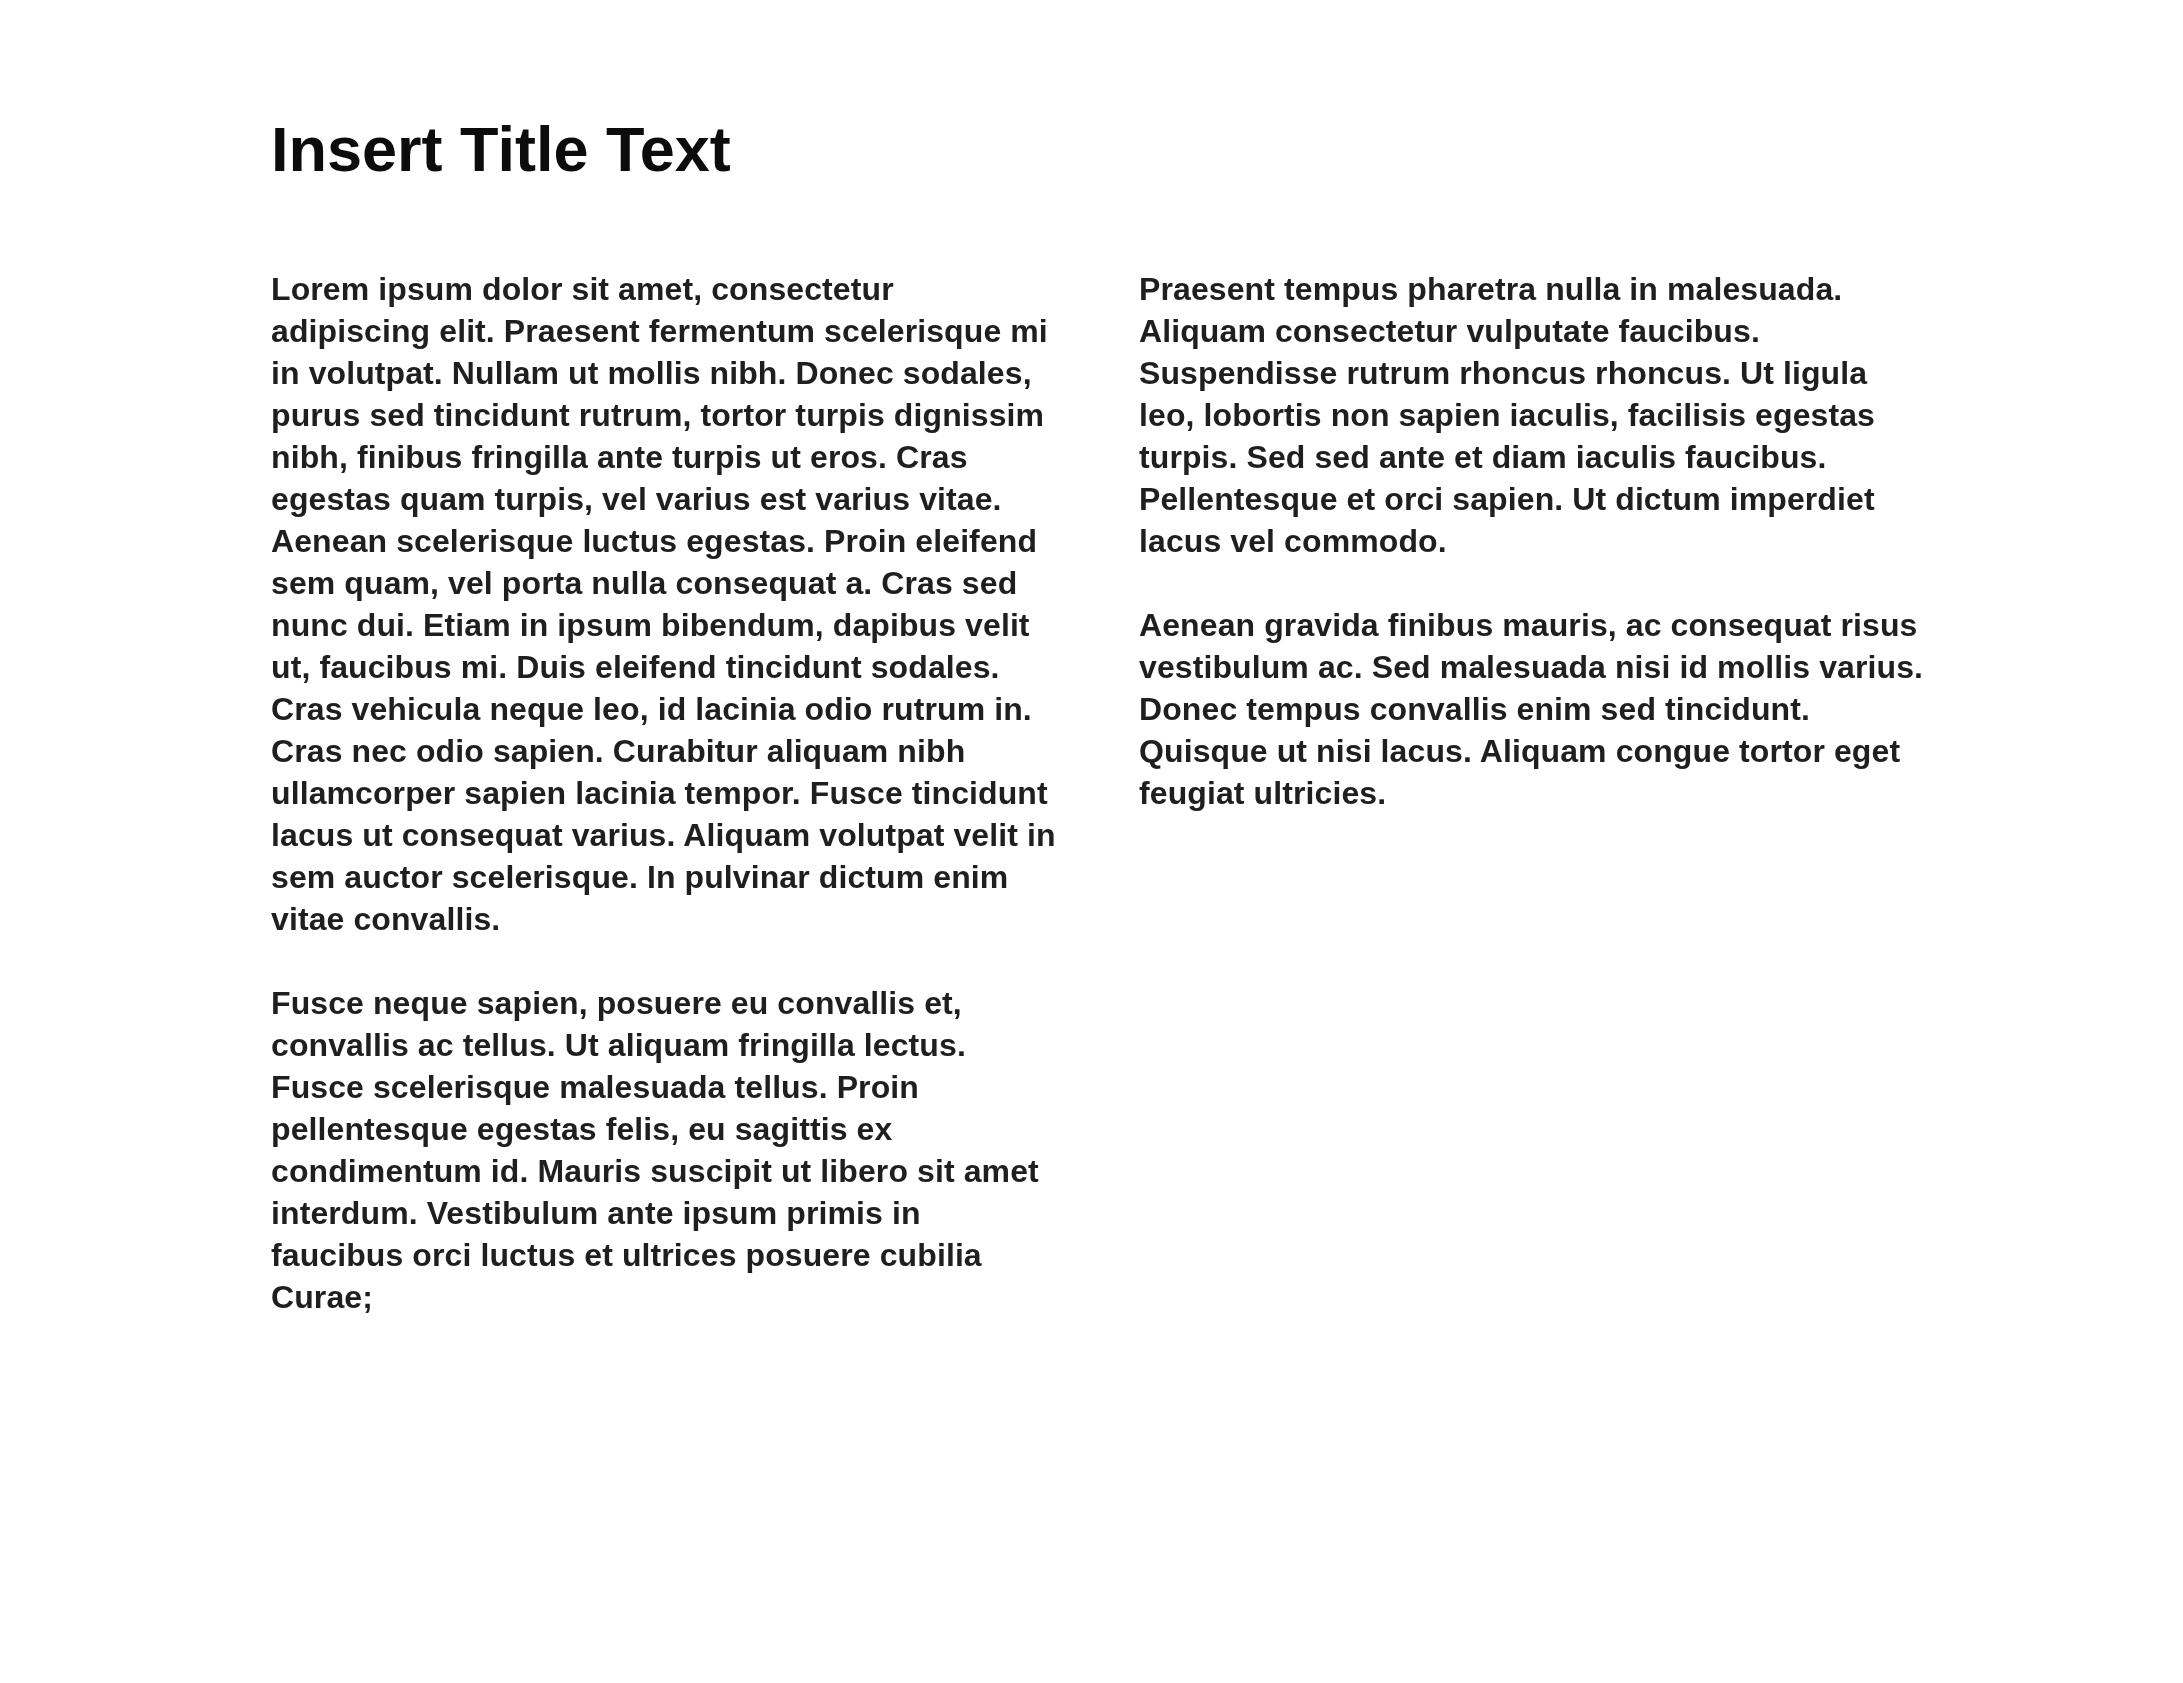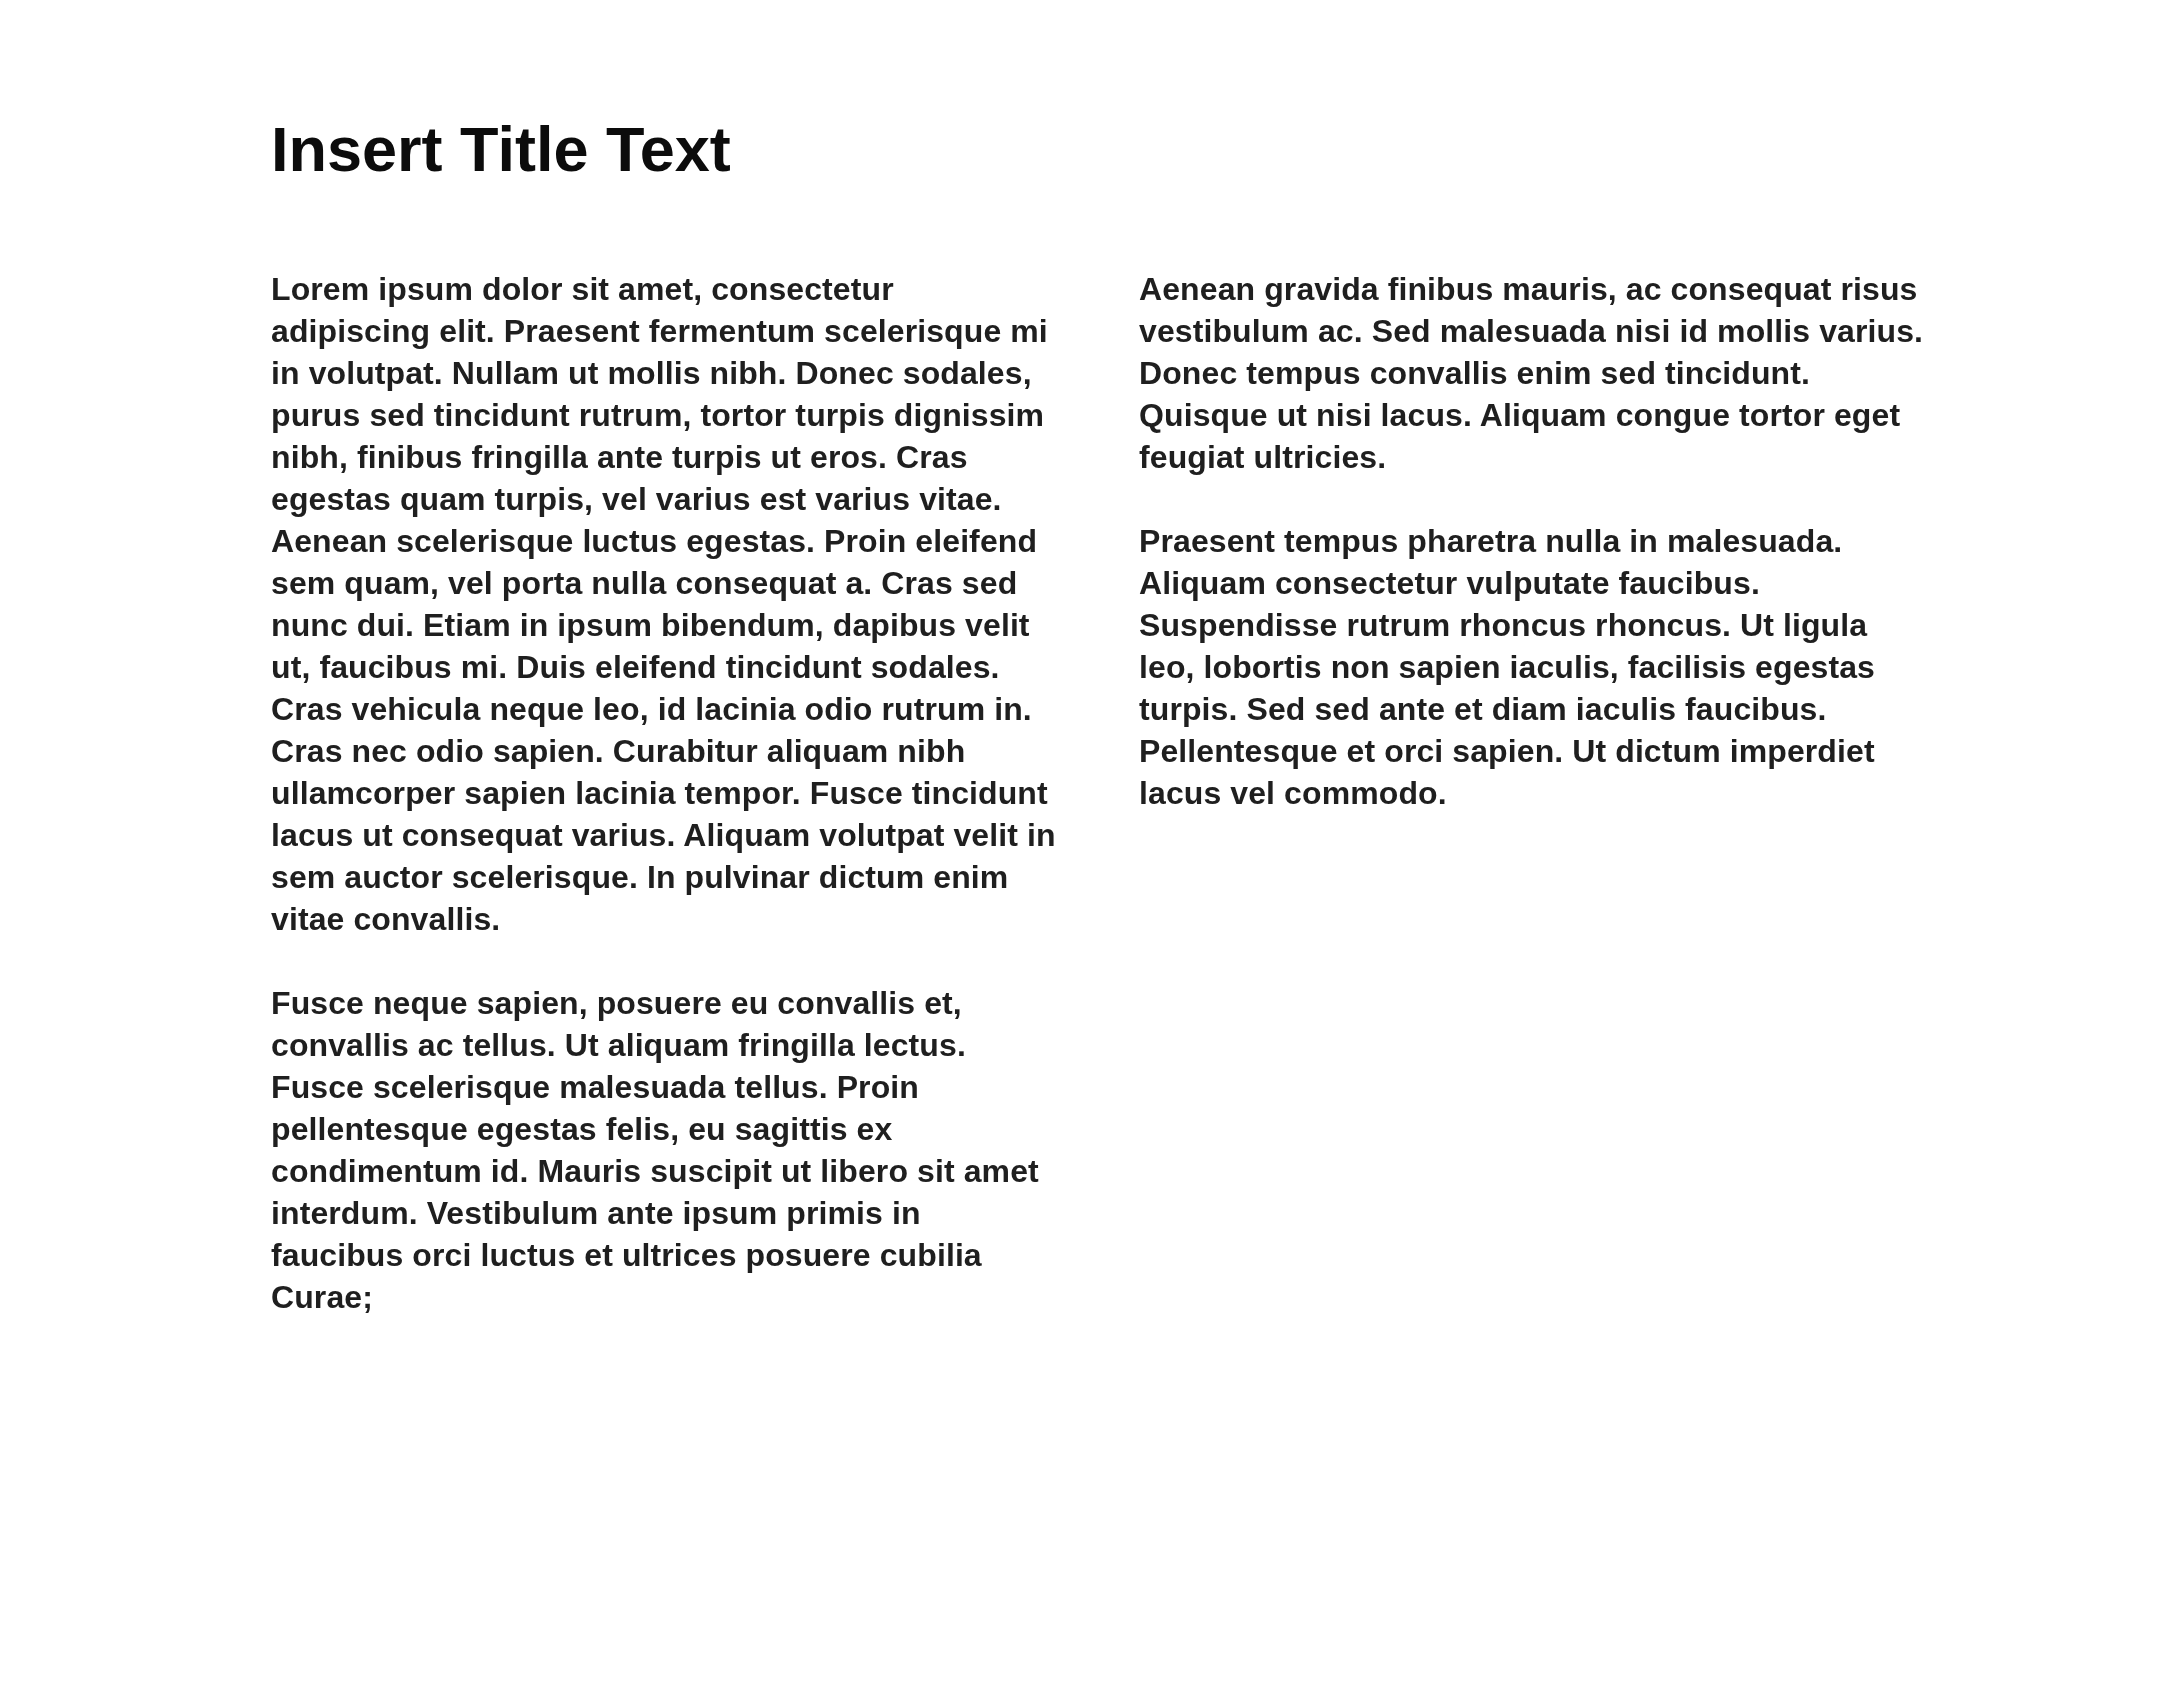"Aenean gravida finibus mauris, ac" p { order: before "Praesent tempus pharetra nulla in" -> after "Praesent tempus pharetra nulla in" }
